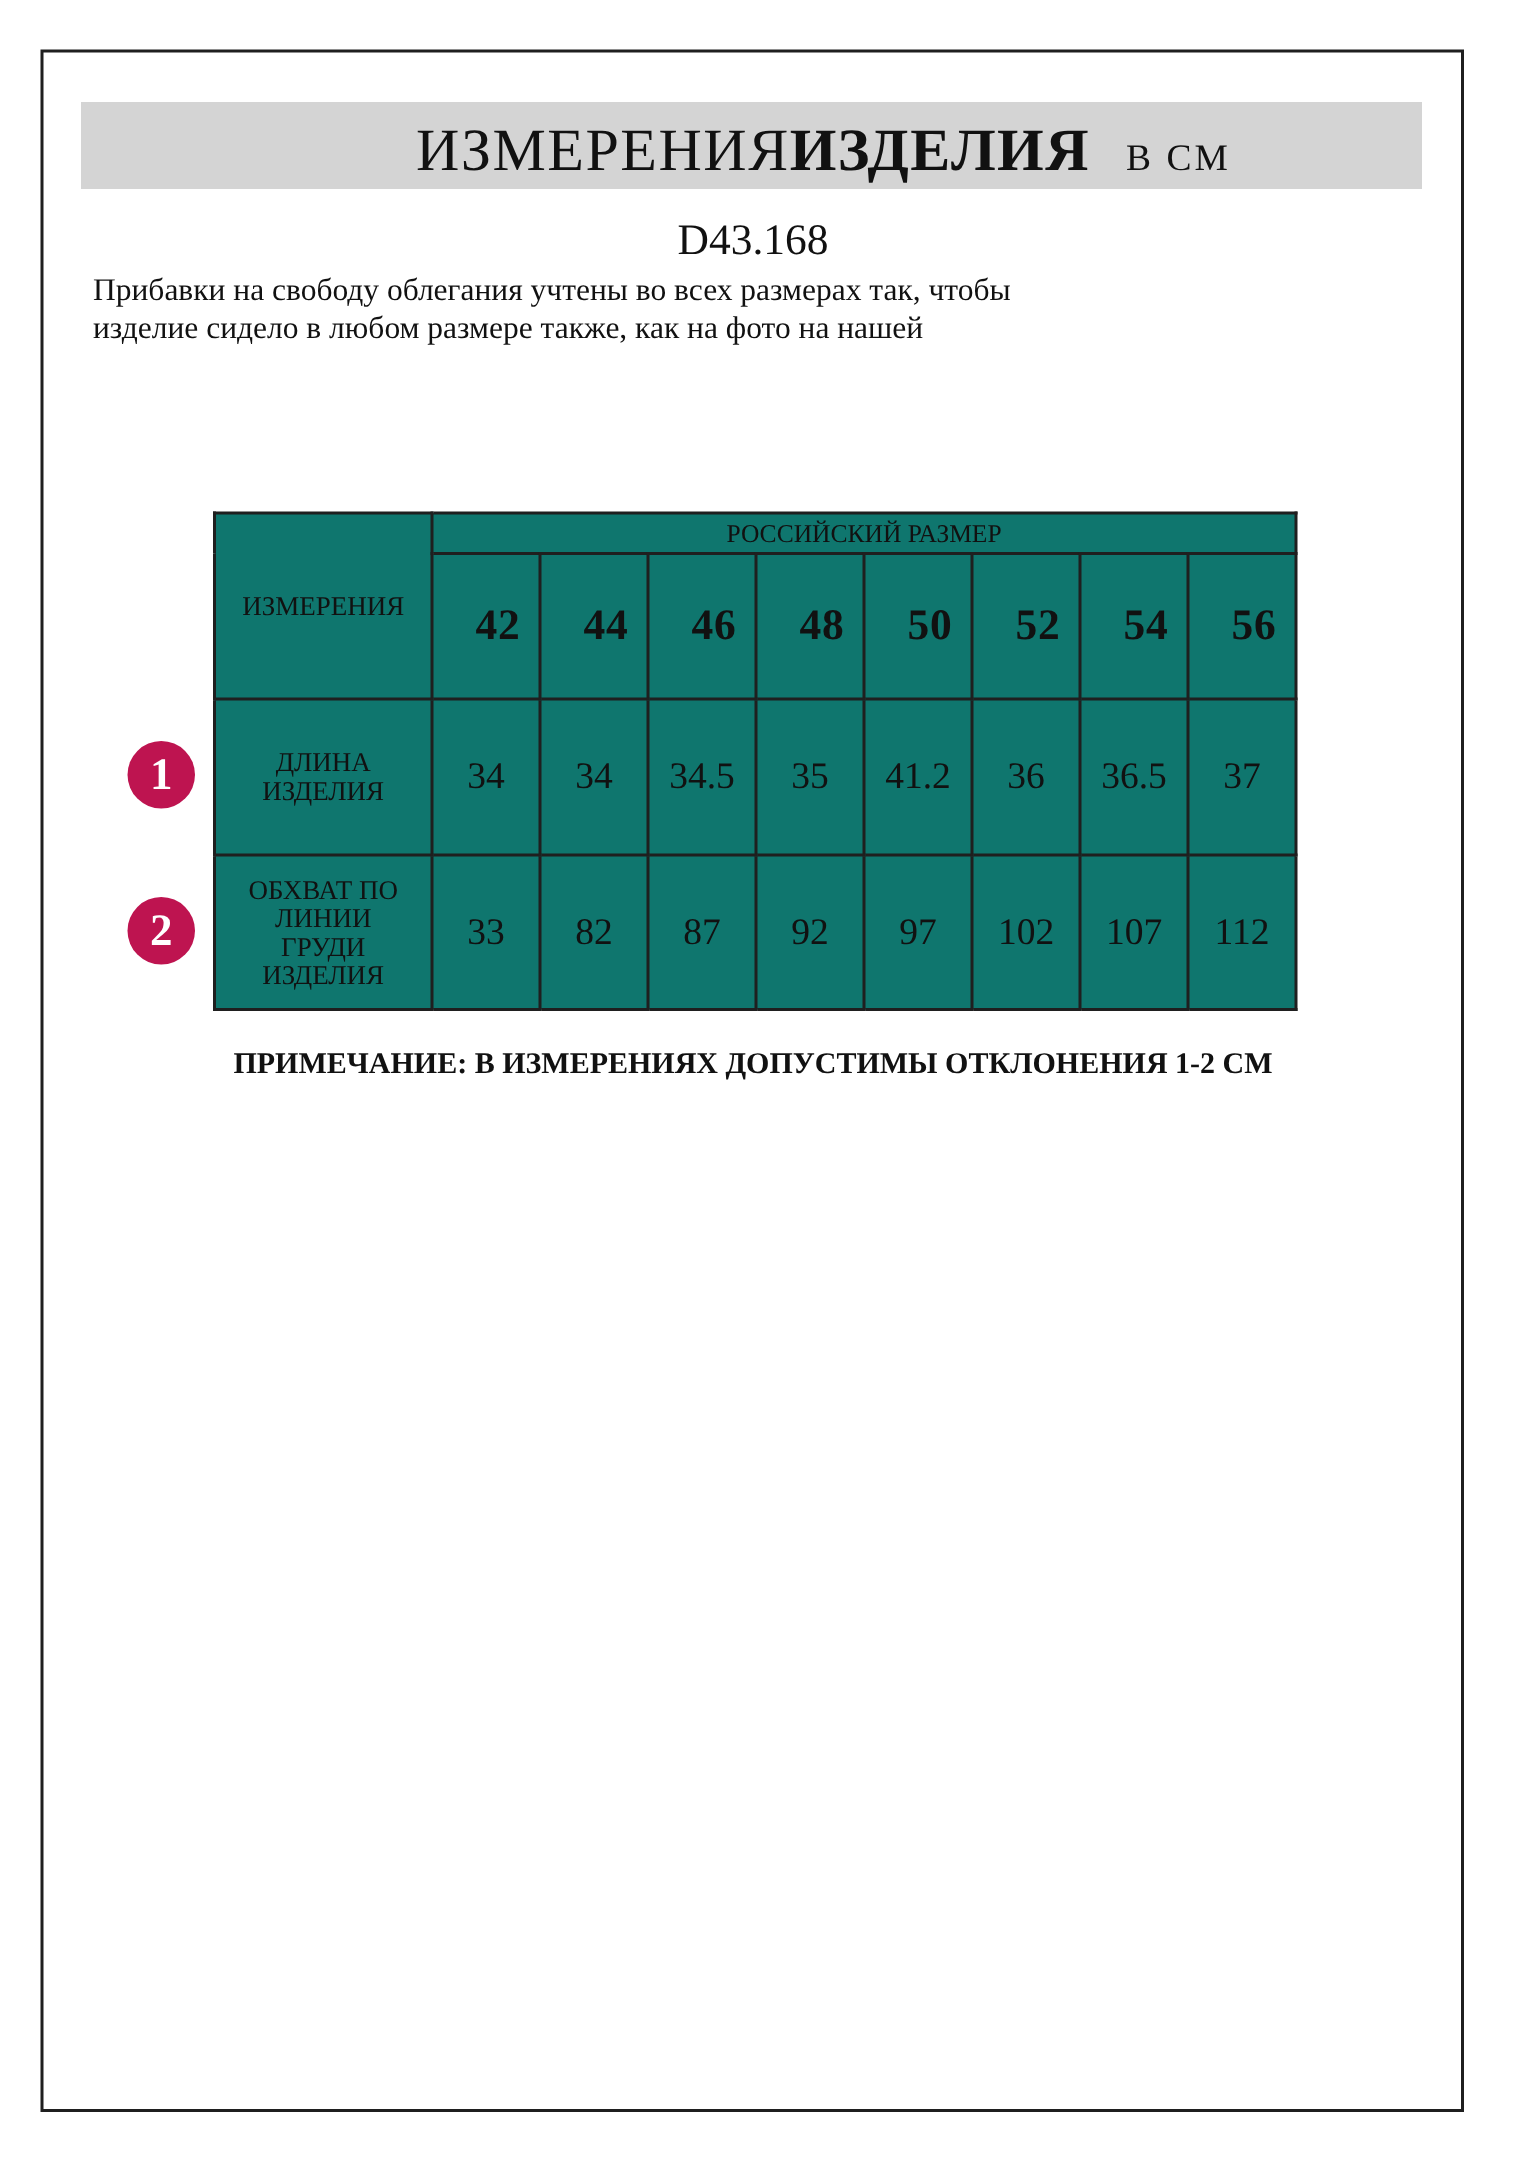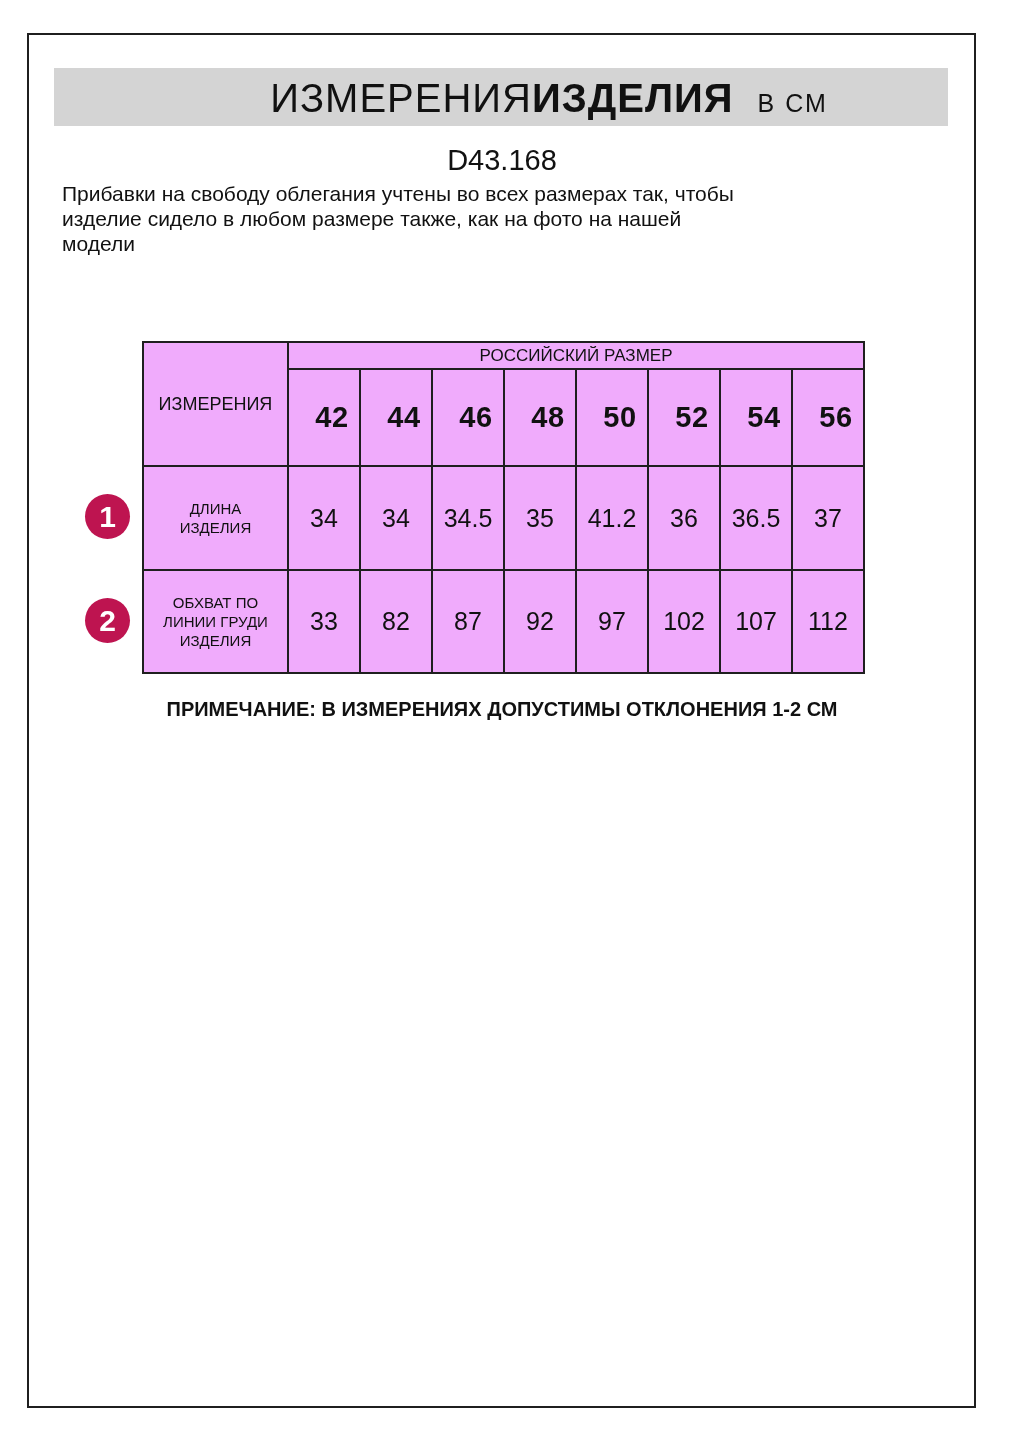"ИЗМЕРЕНИЯ" .screen { font-family: Liberation Sans, sans-serif -> Liberation Serif, serif }
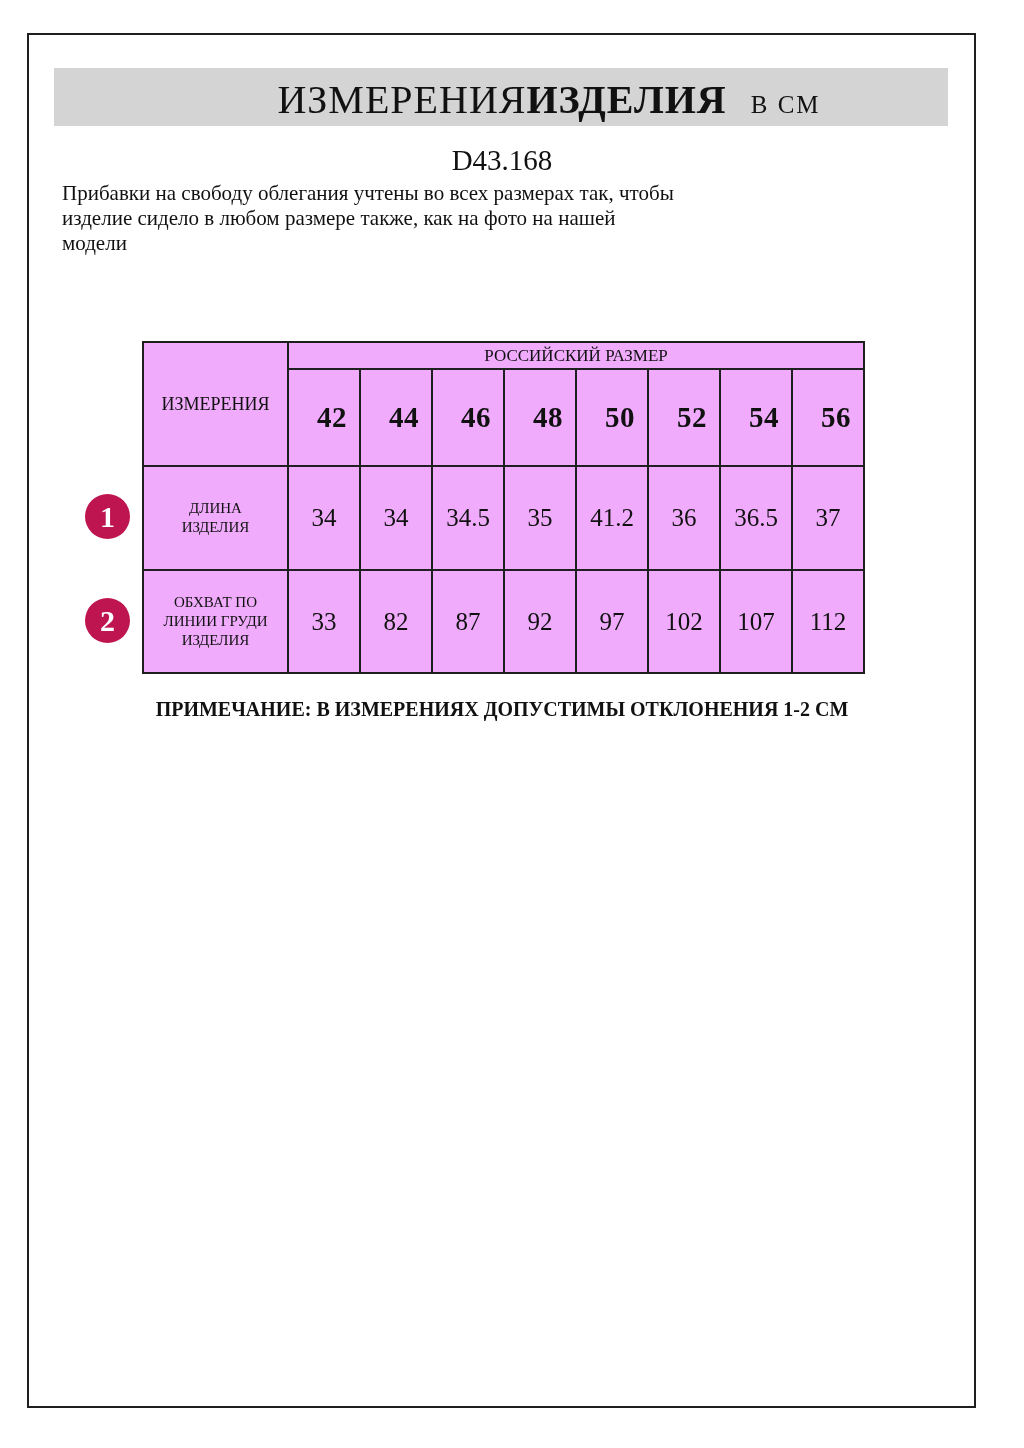"модели" div { html: <div>модели</div> -> none }
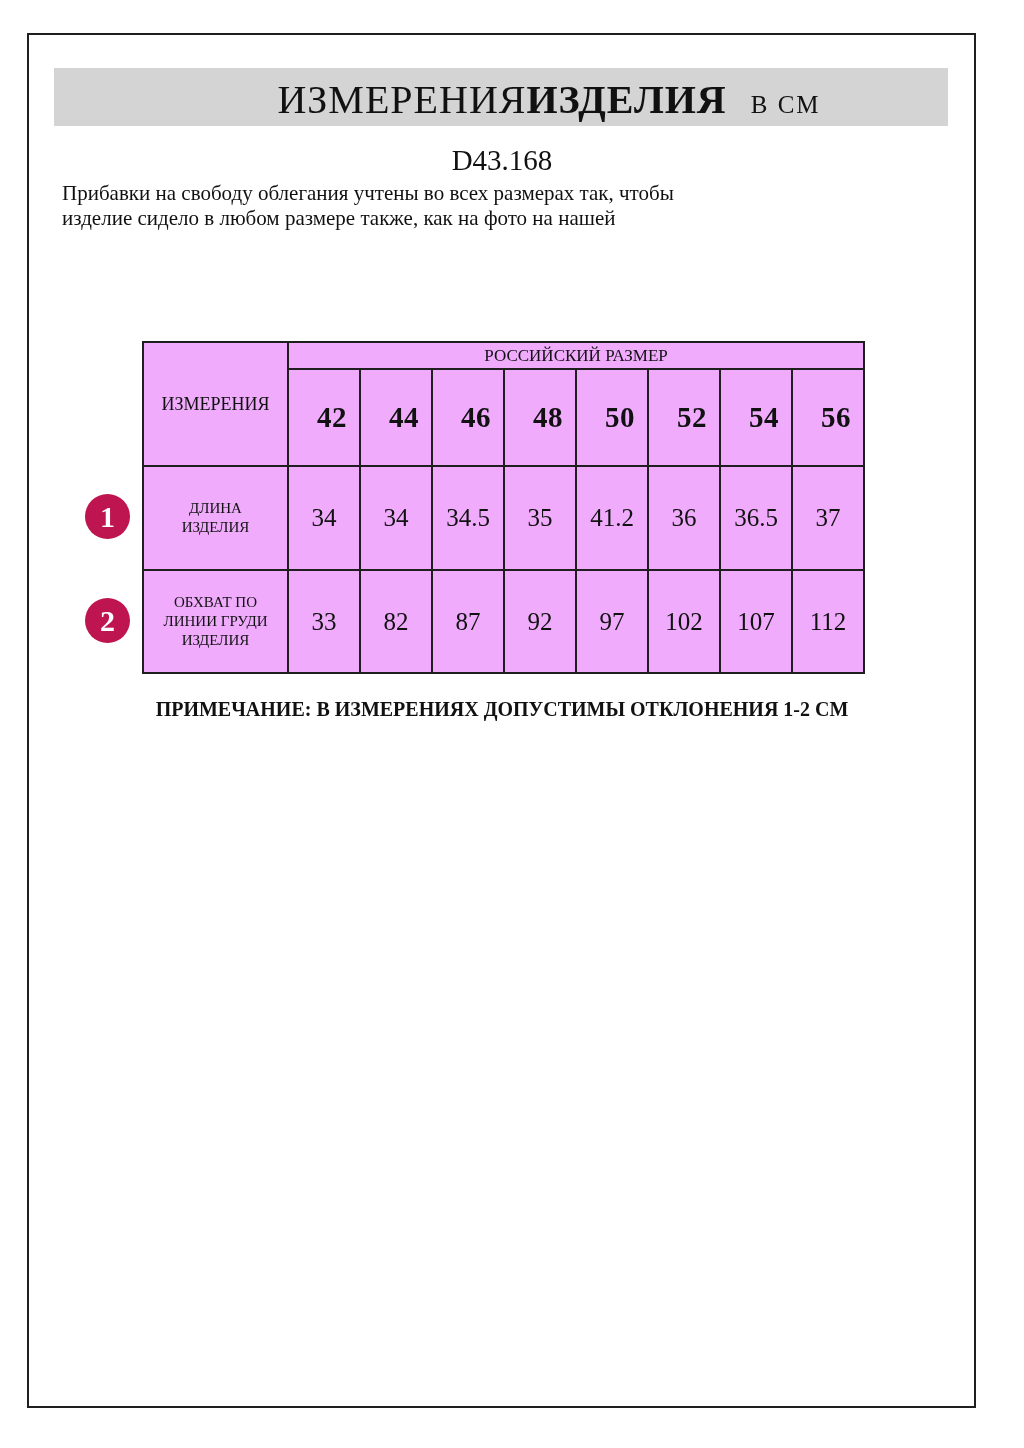"РОССИЙСКИЙ РАЗМЕР" .size-table td { background: #f0abfc -> #0f766e }
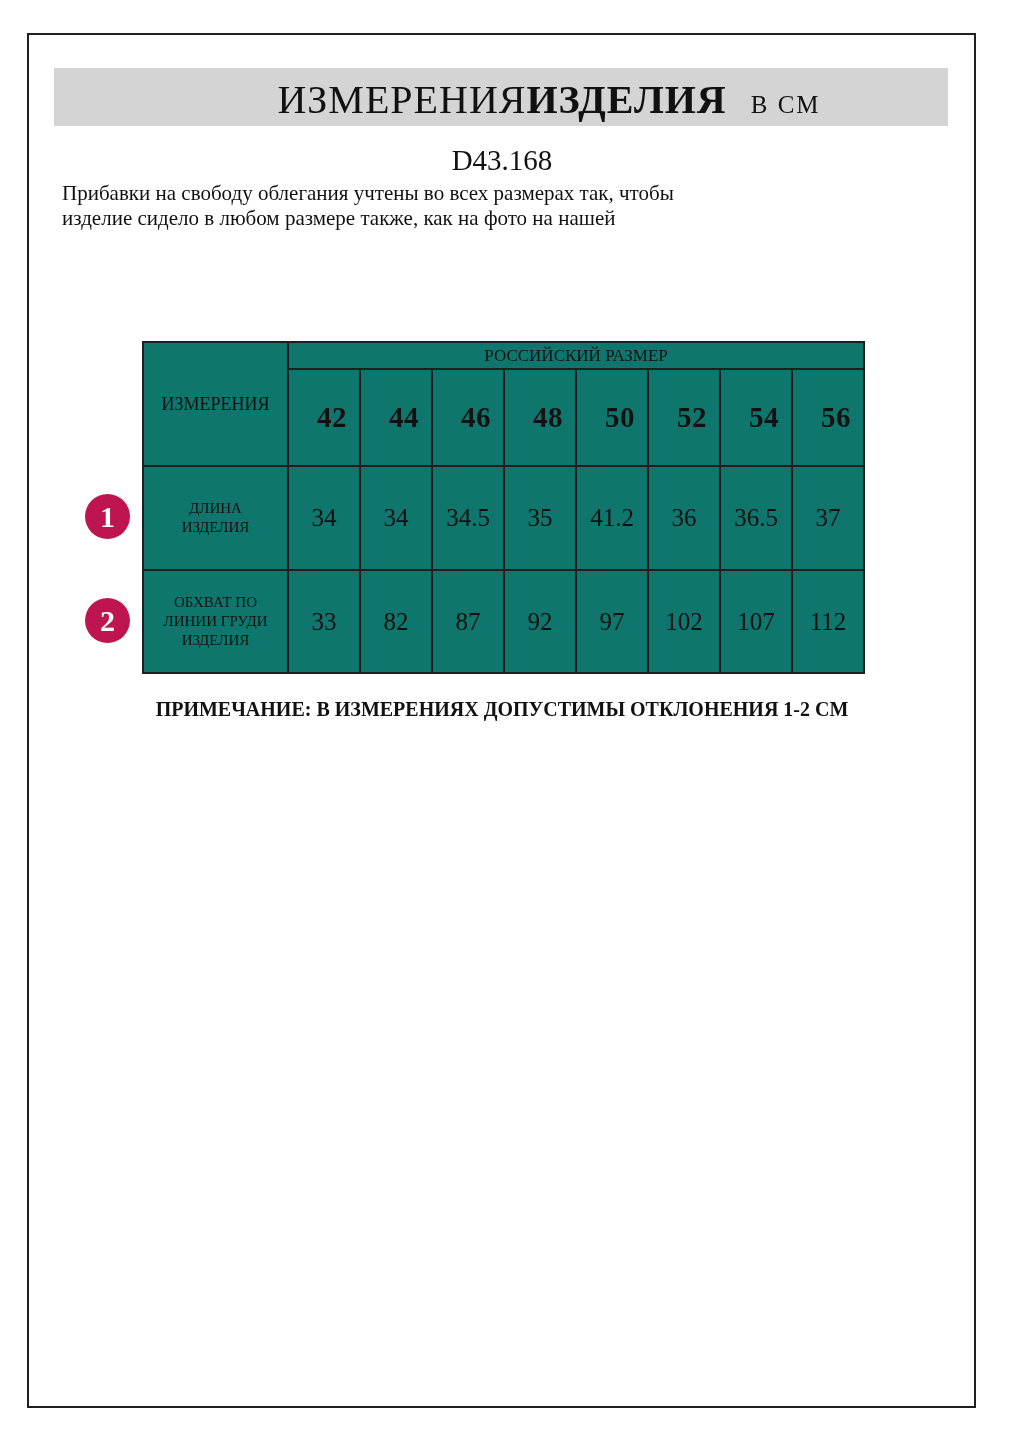"ДЛИНА ИЗДЕЛИЯ" .row-label { font-size: 15px -> 18px }
